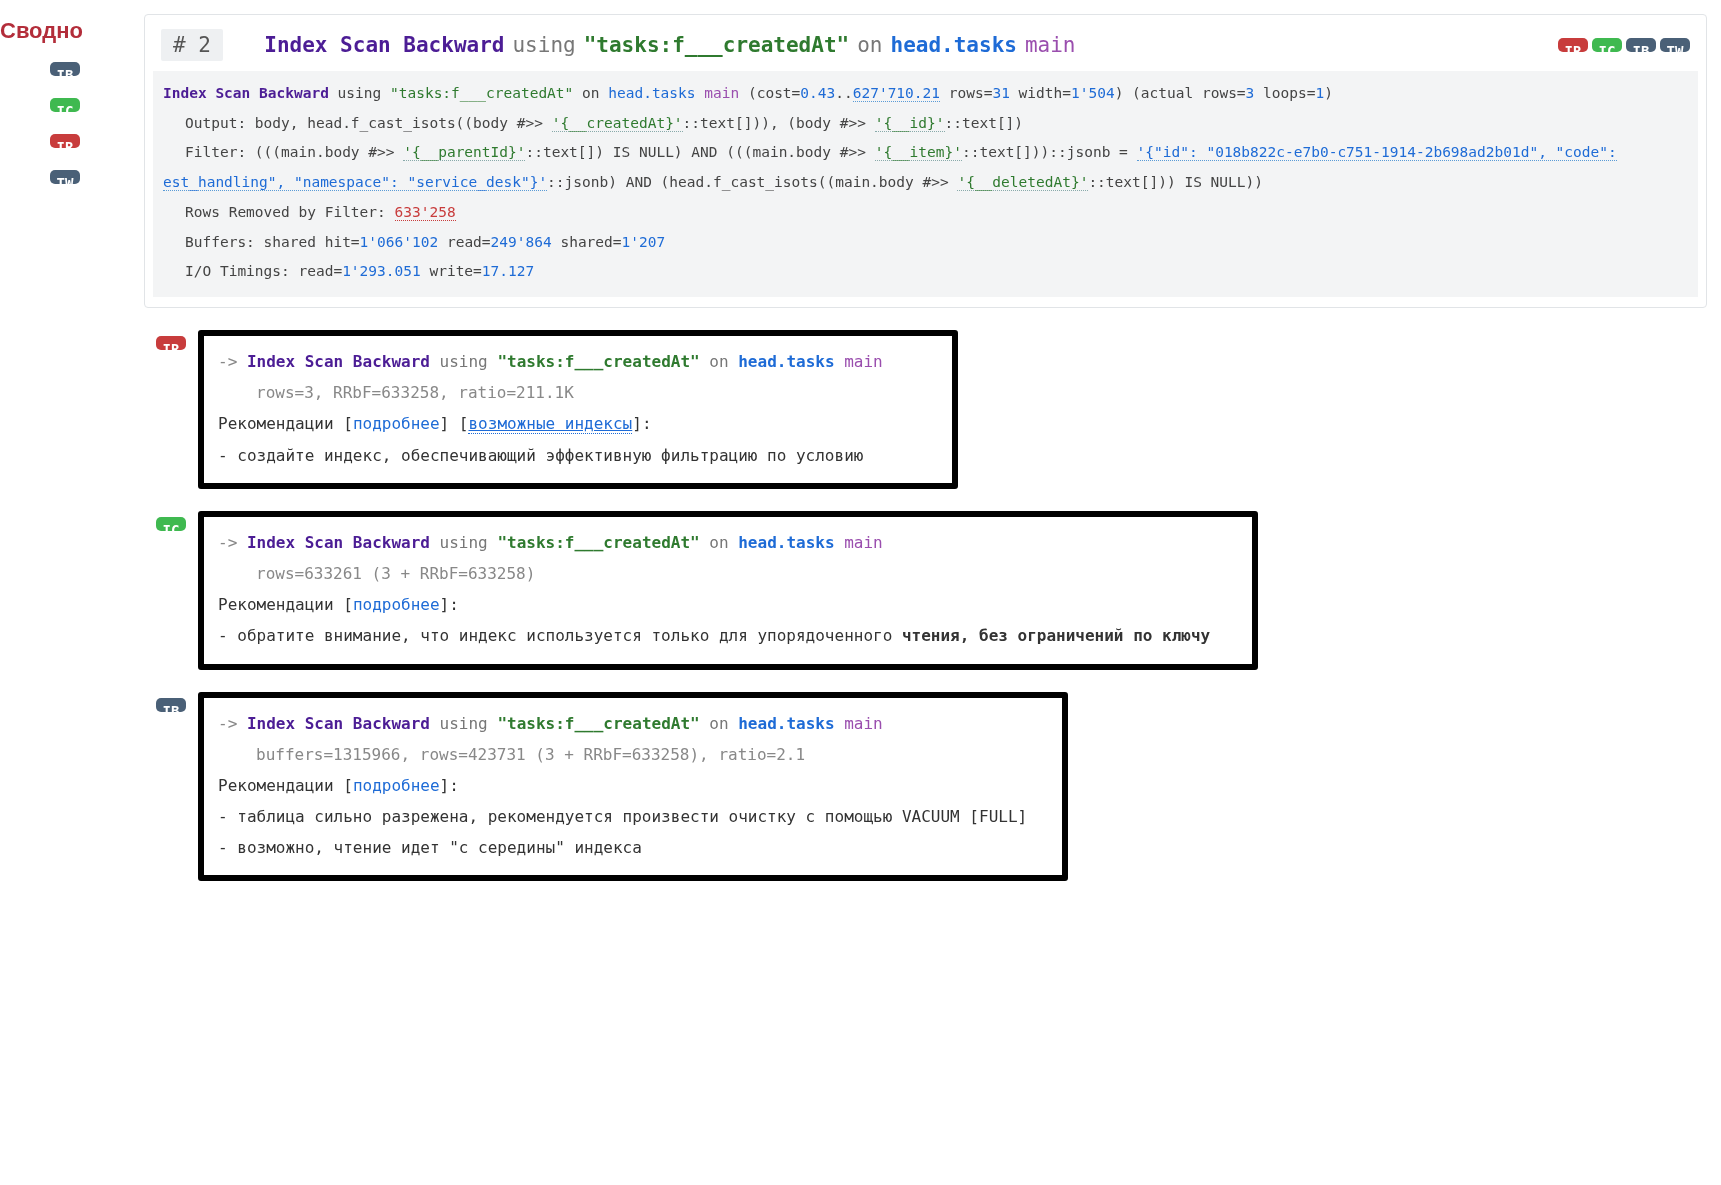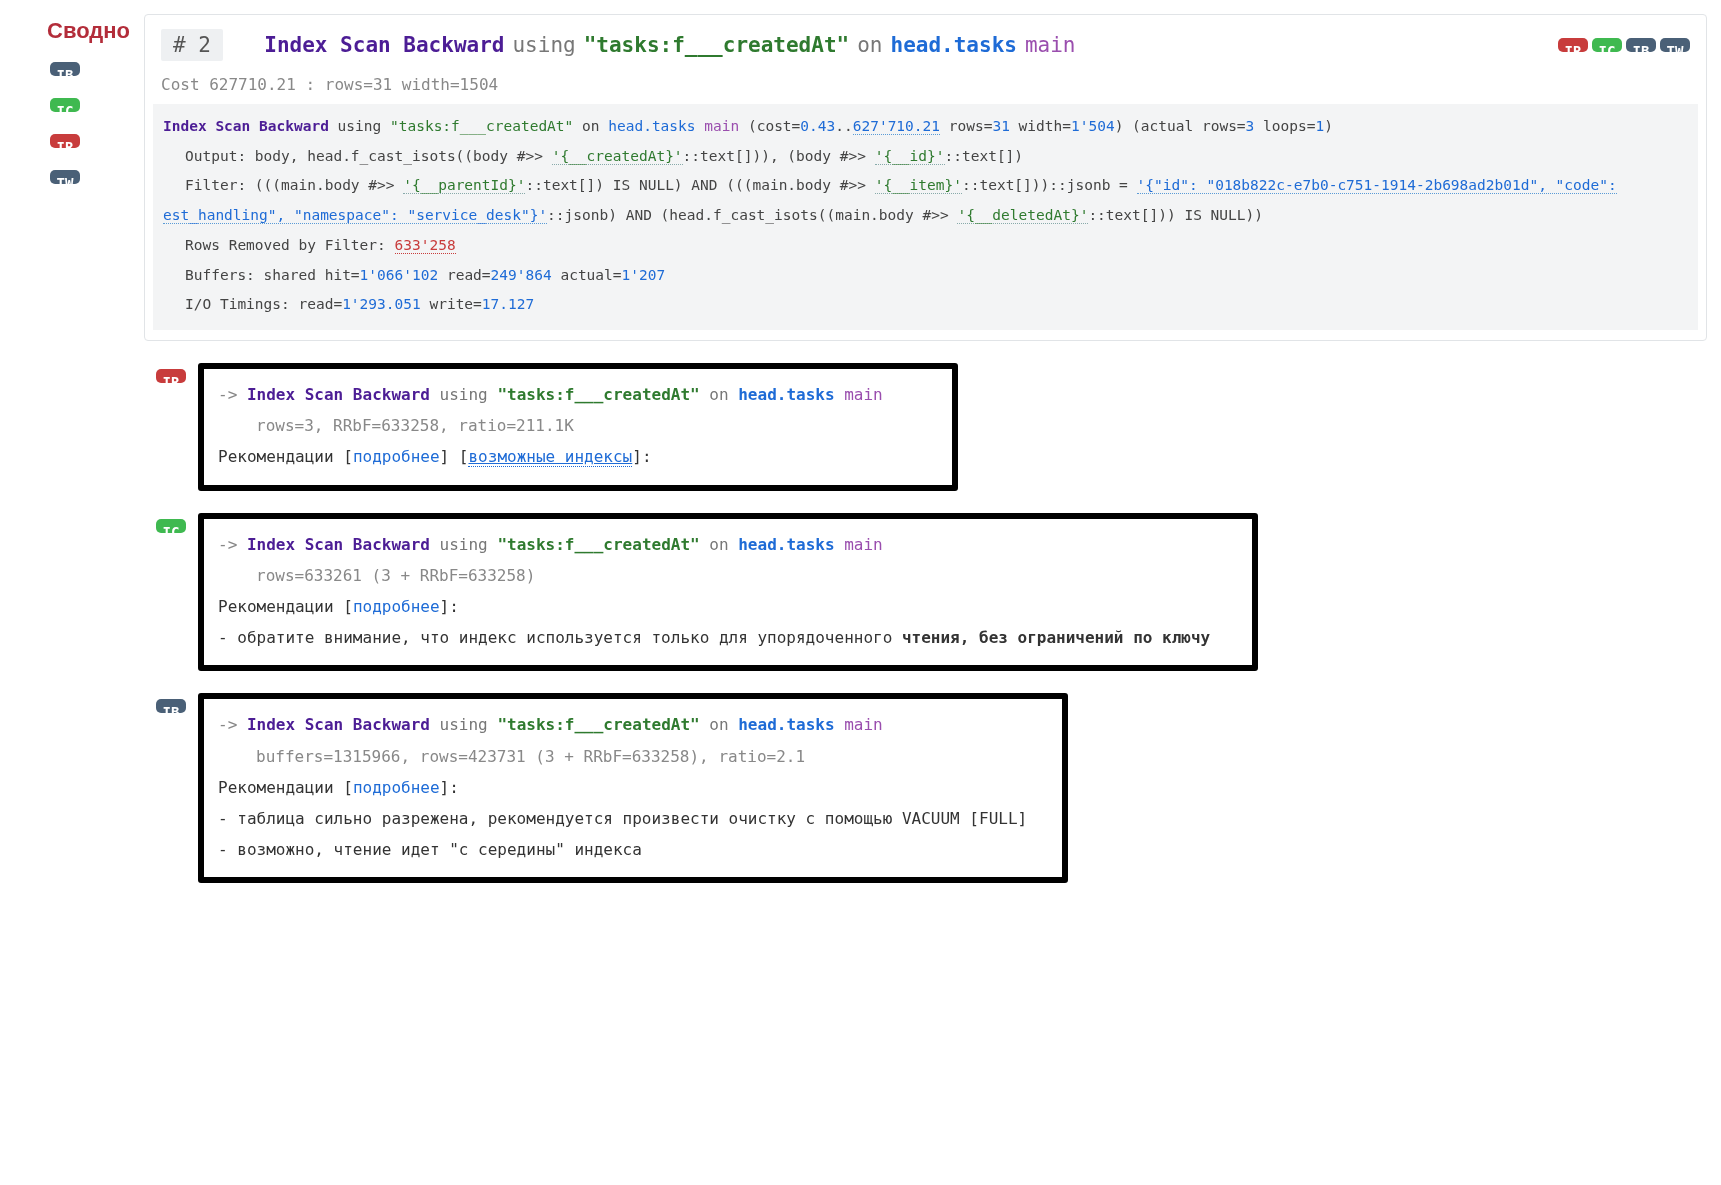"Сводно" .sidebar h1 { text-align: right -> left }
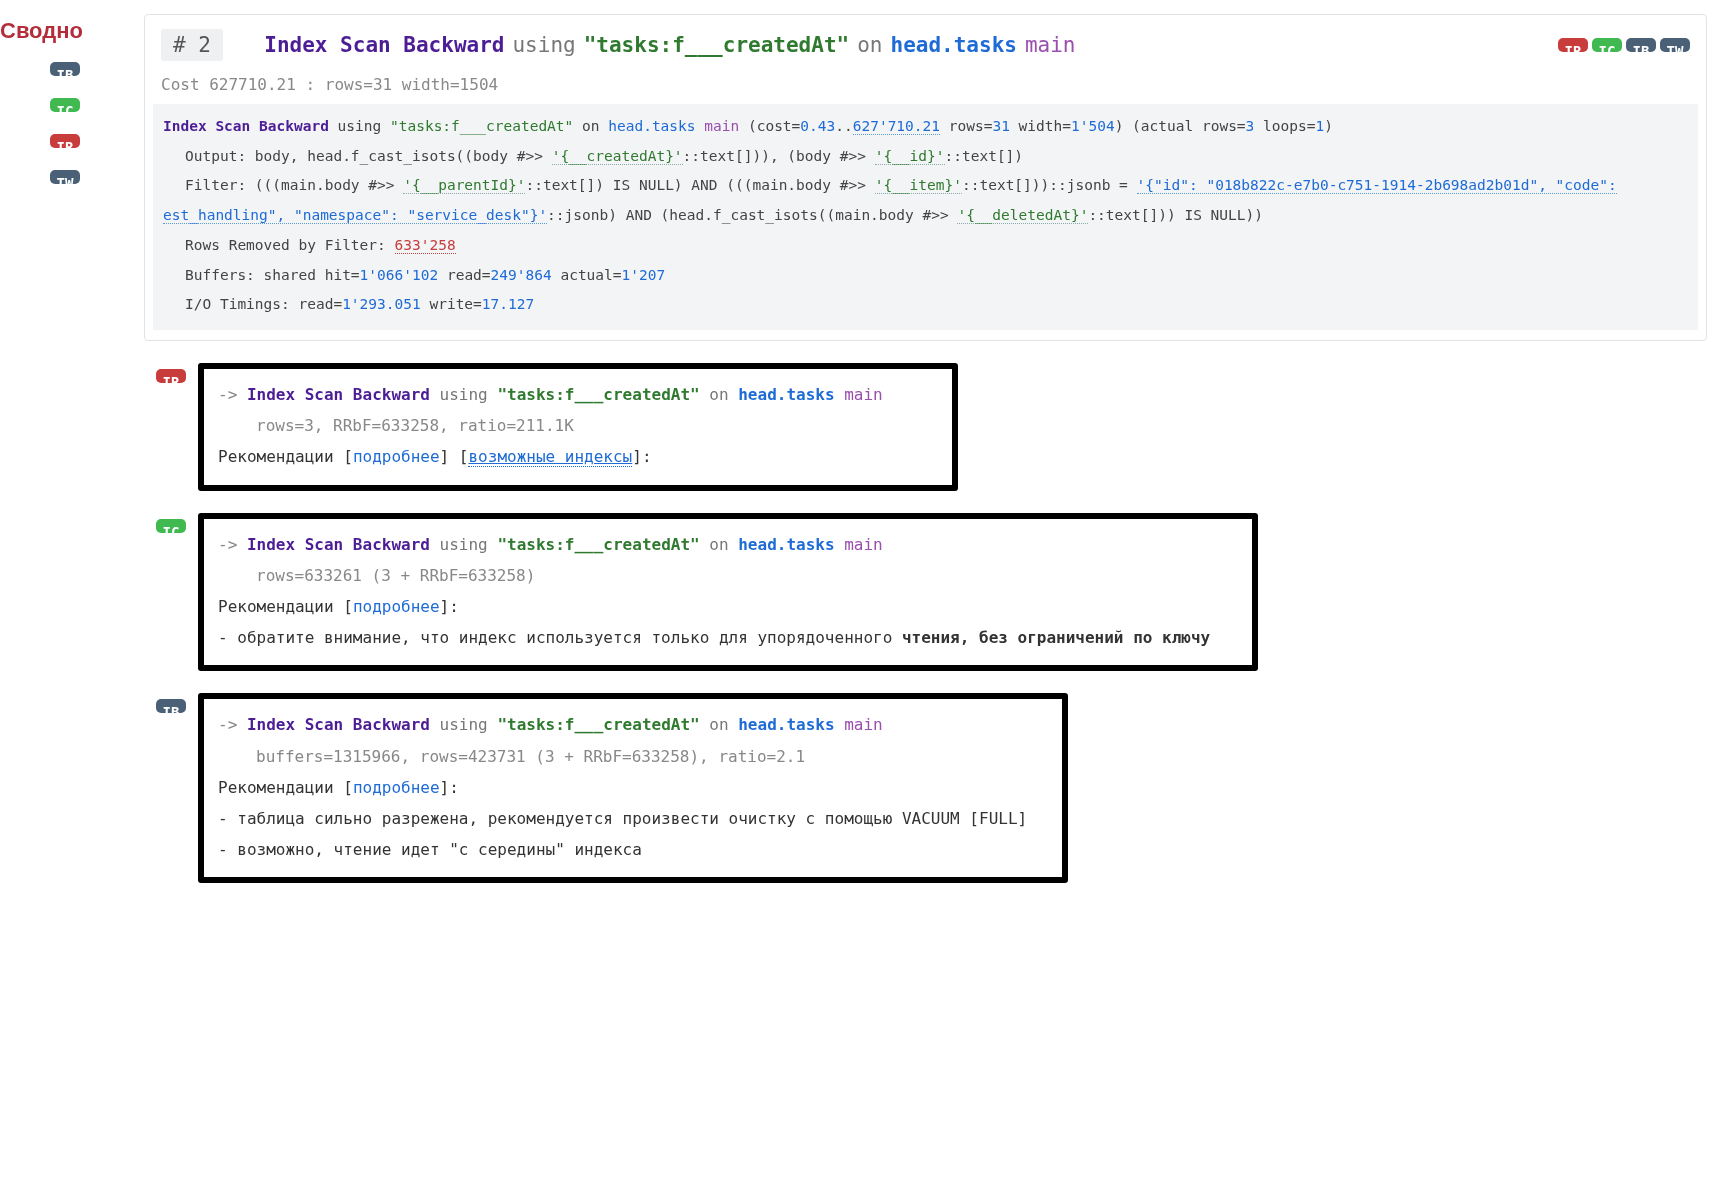"Cost 627710.21 : rows=31 width=1504" div.cost-line { html: <div>Cost 627710.21 : rows=31 width=1504</div> -> none }
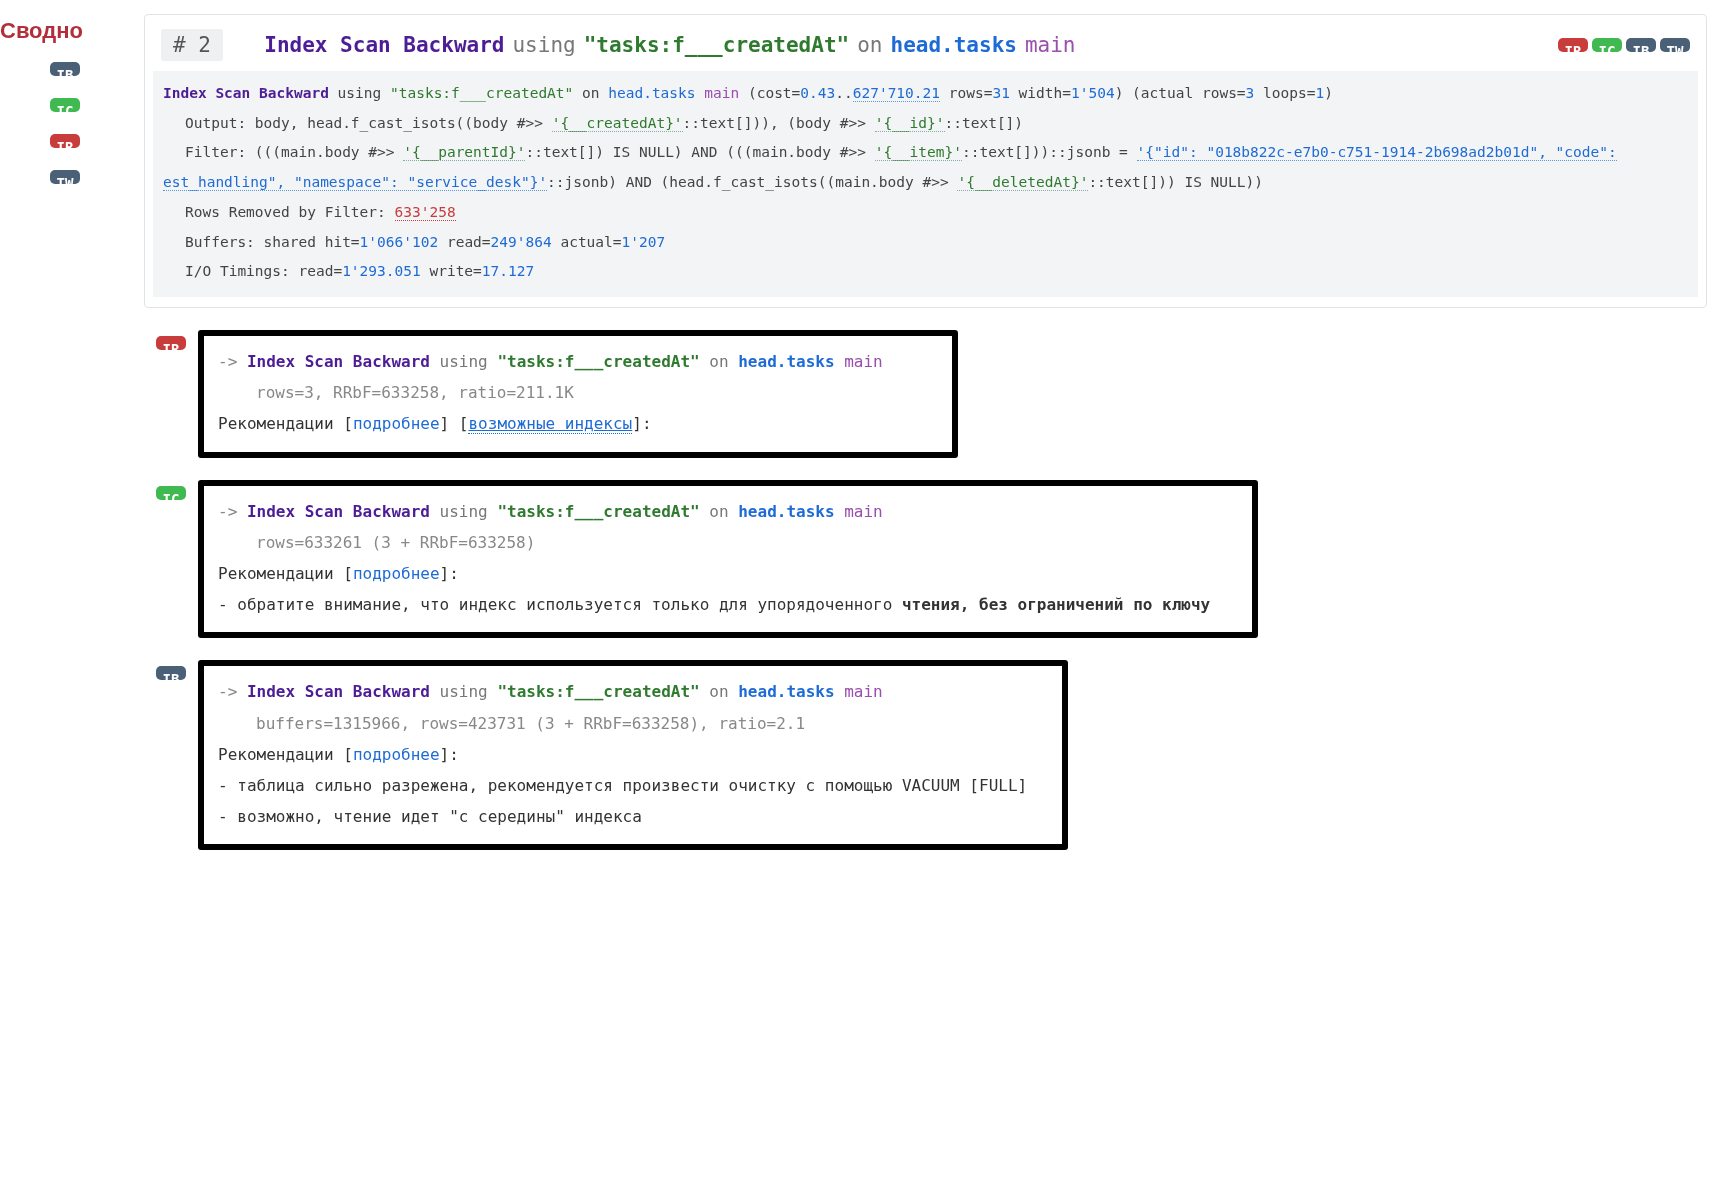"actual=" span { text: actual -> shared }
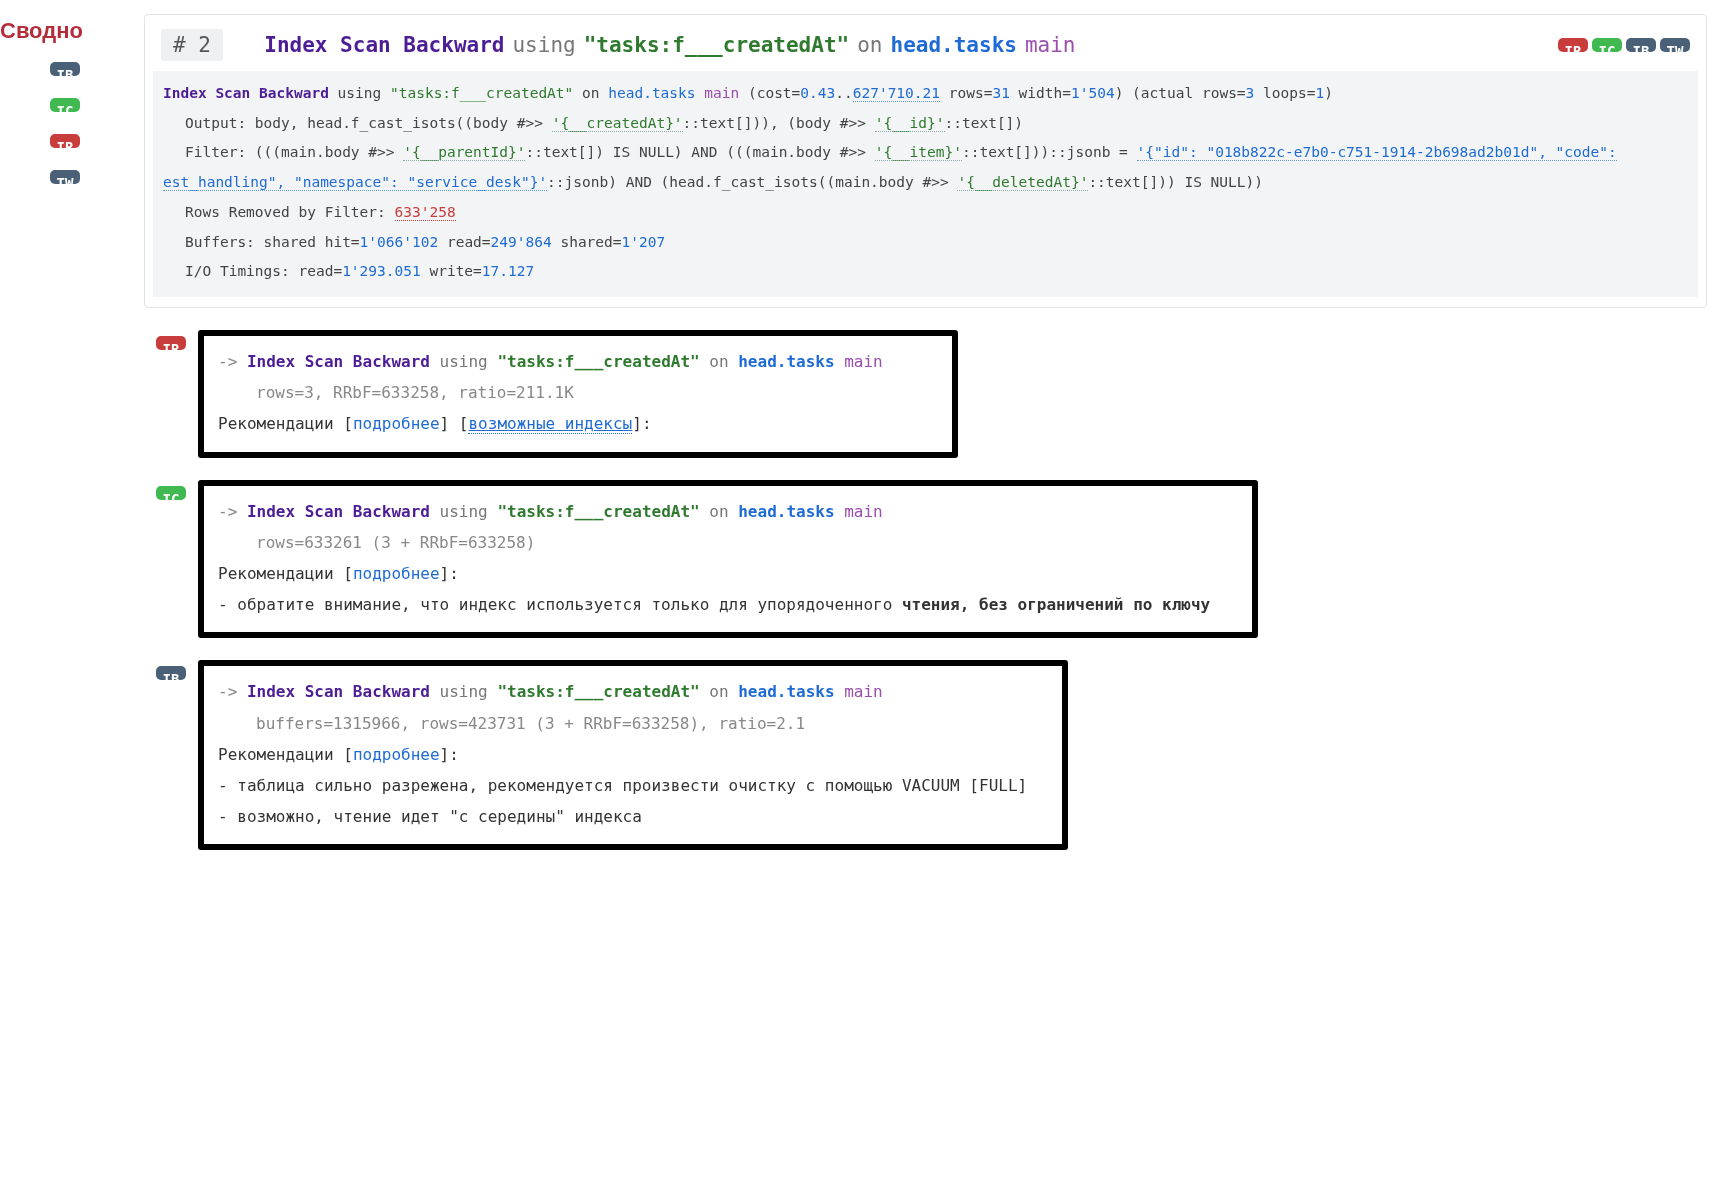"- создайте индекс, обеспечивающий" div { html: none -> <div>- создайте индекс, обеспечивающий эффективную фильтрацию по условию</div> }
